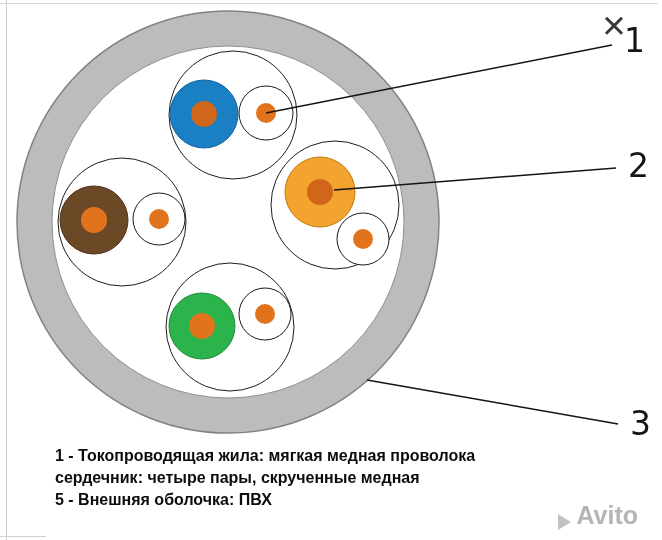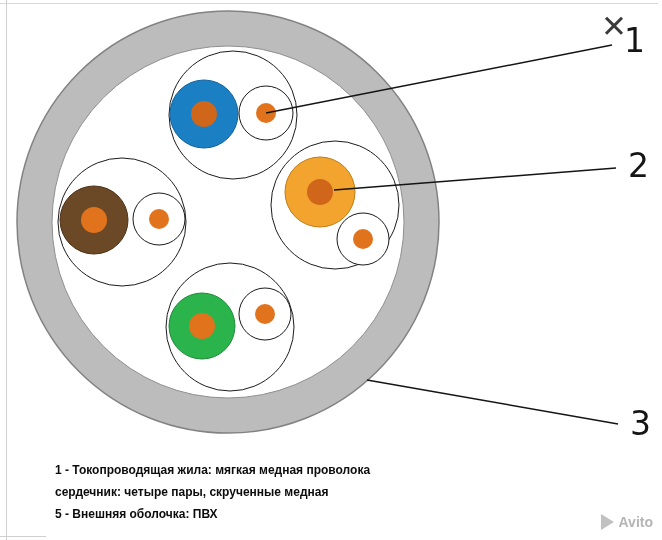"1 - Токопроводящая жила: мягкая" .caption { font-size: 12px -> 16px; top: 459px -> 445px }
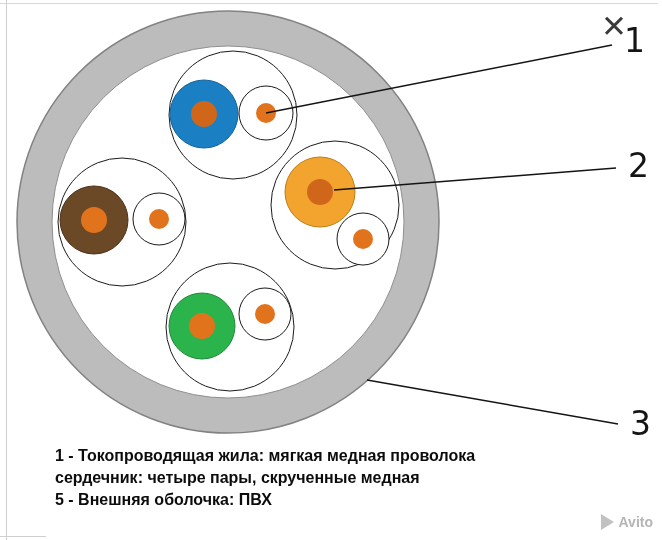"Avito" .watermark { align-items: flex-start -> flex-end; font-size: 14px -> 25px; right: 9px -> 24px }
